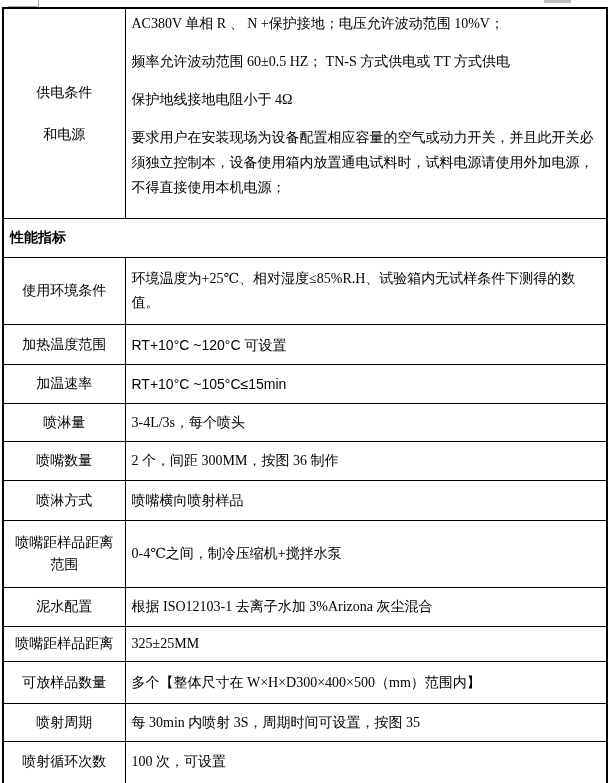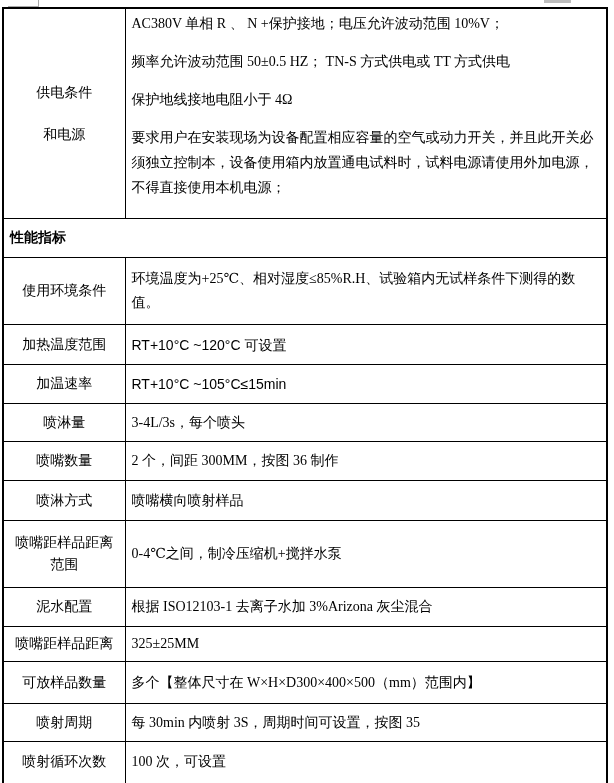"频率允许波动范围 50±0.5 HZ； TN-S 方式供电或" p { text: 50 -> 60 }
